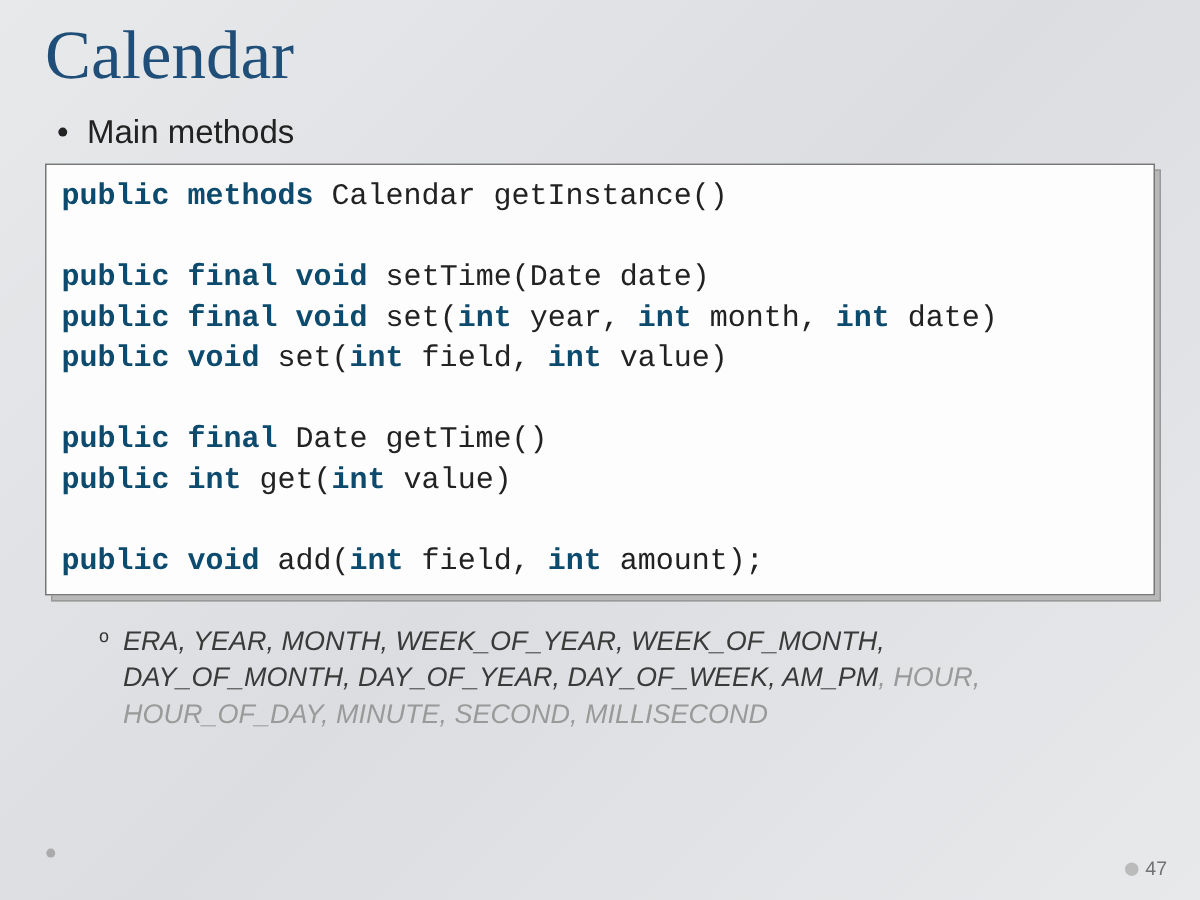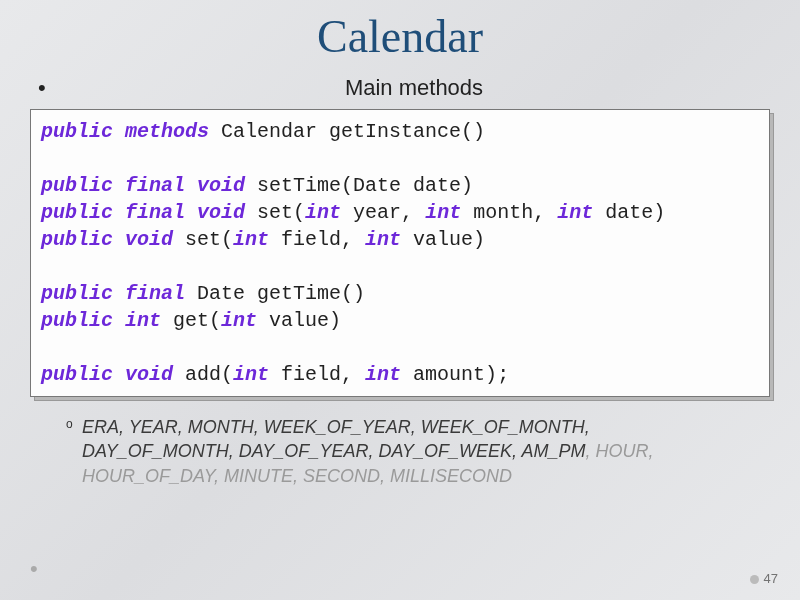"Calendar" .title { text-align: center -> none }
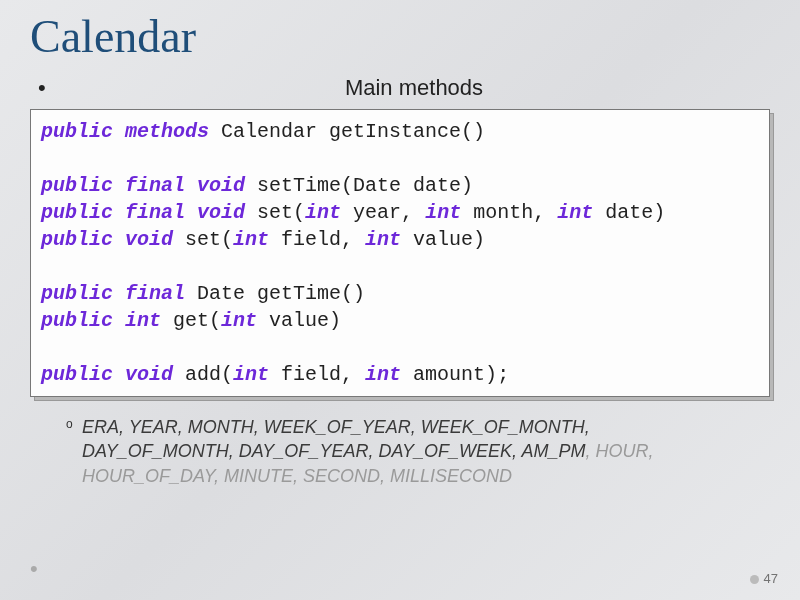"Main methods" .bullet-section { text-align: center -> none }
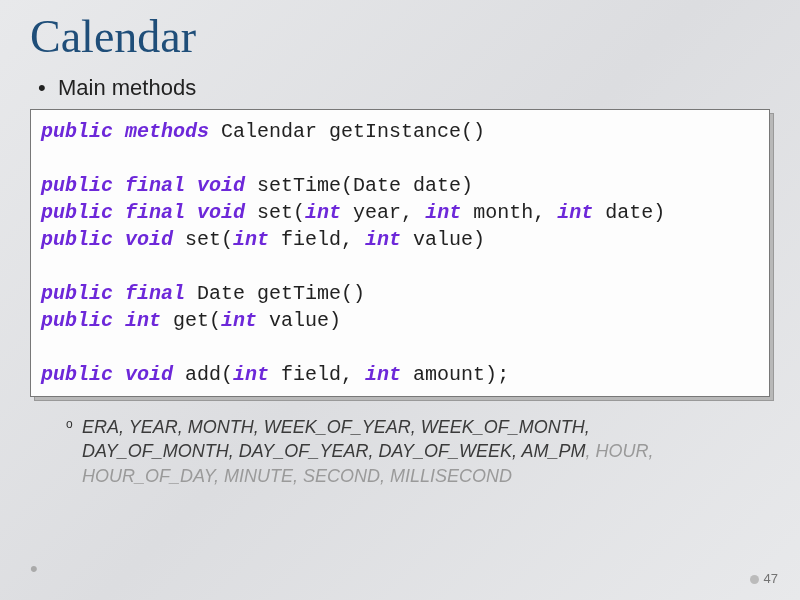"public" .kw { color: #6d28d9 -> #0c4a6e; font-style: italic -> none }
